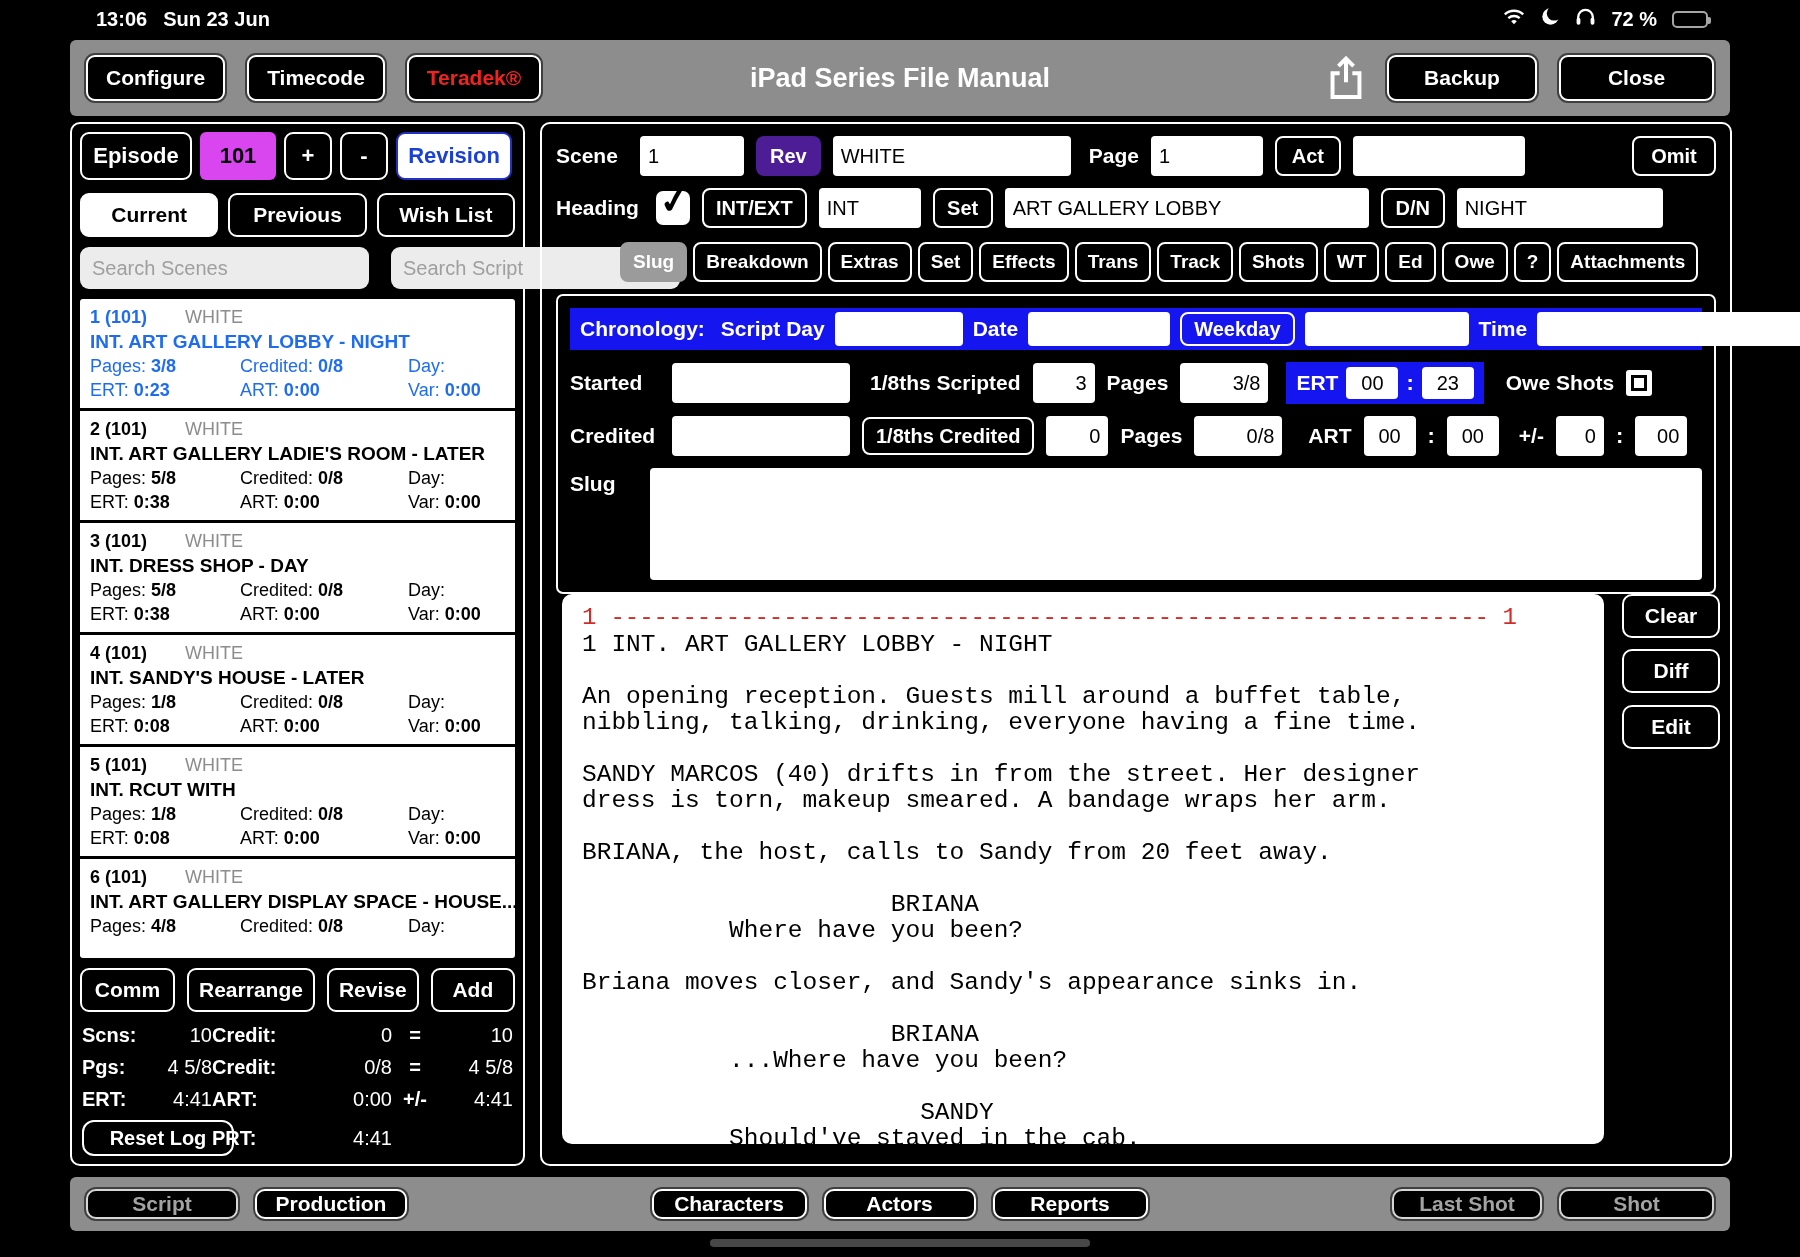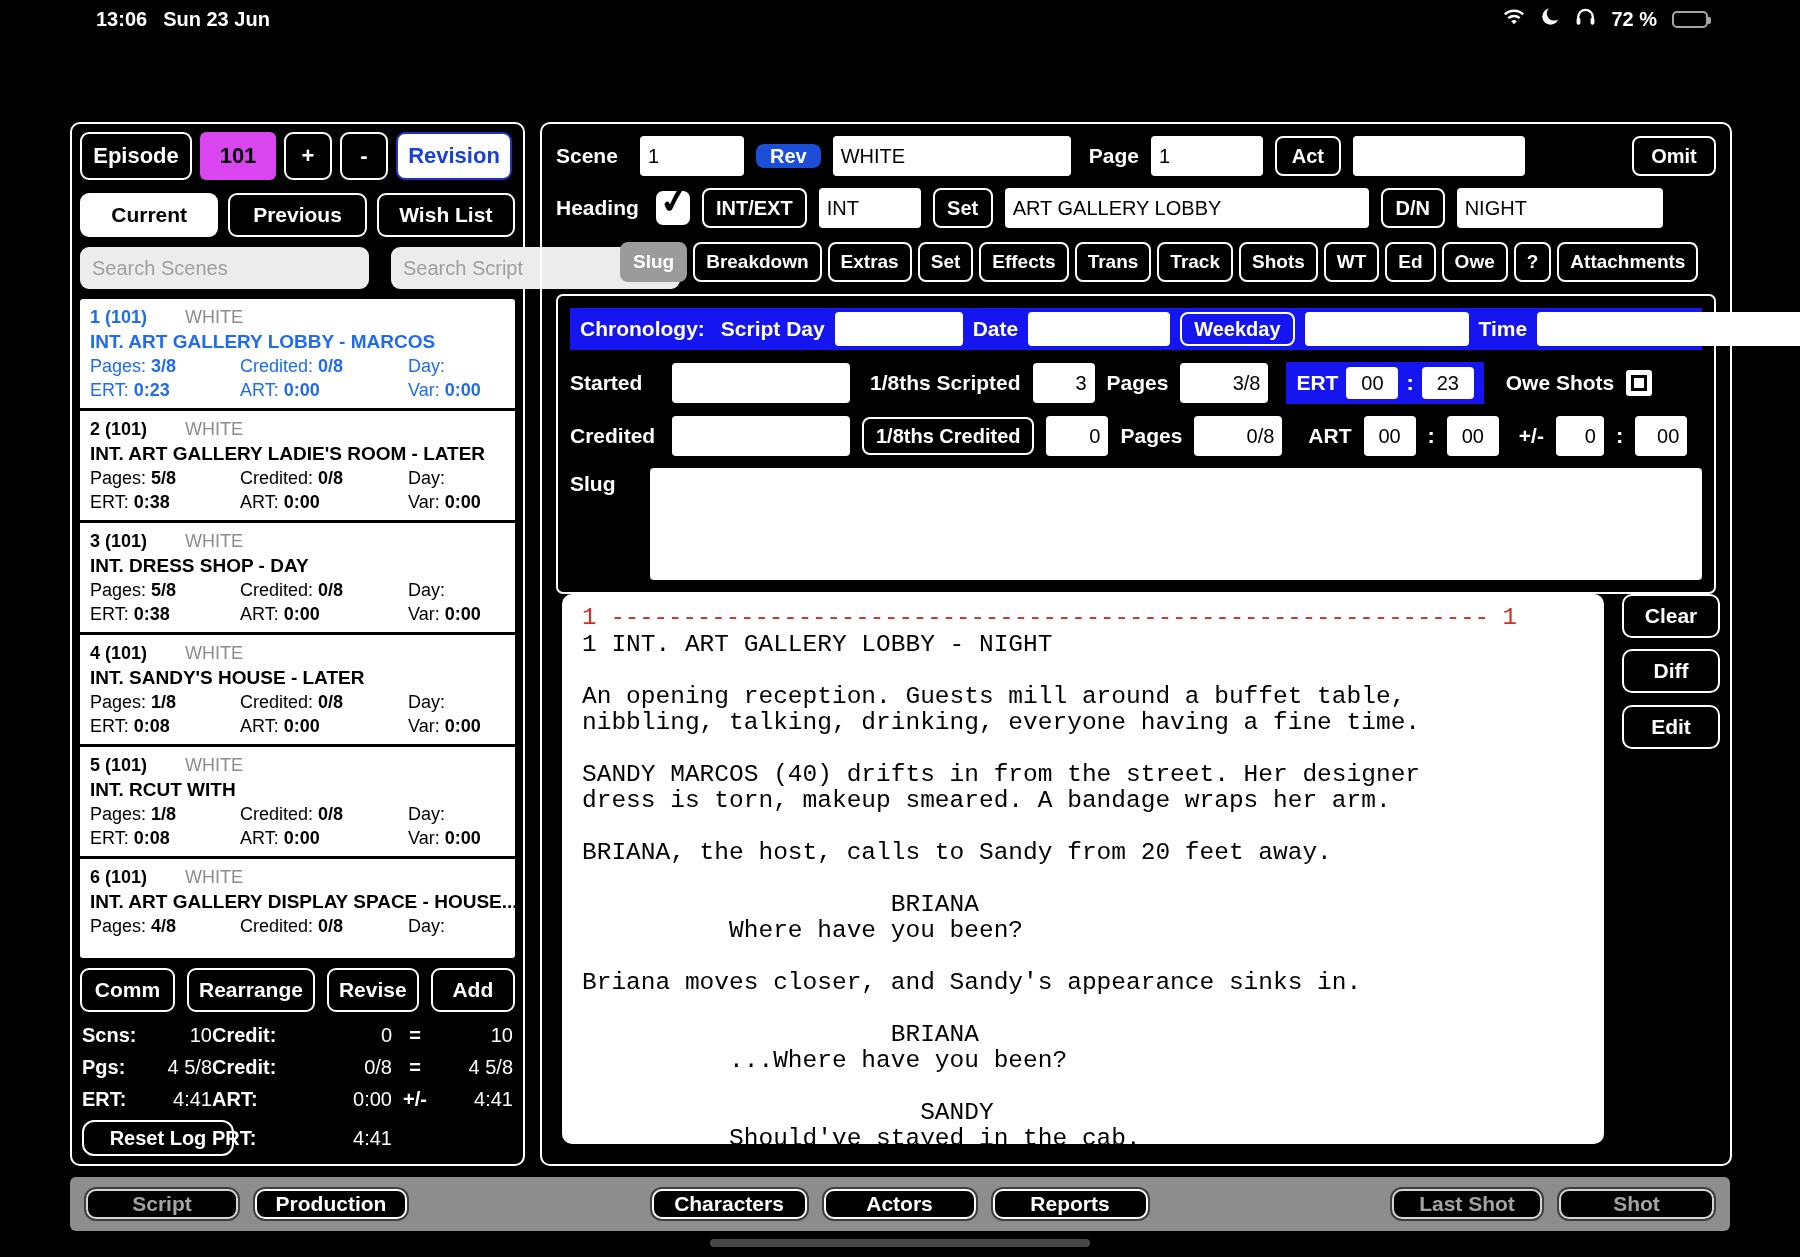"Configure" div.toolbar { html: none -> <div> <div>Configure</div> <div>Timecode</div> <div>Teradek®</div> <div>iPad Series File Manual</div> <div> <svg> <path></path> <path></path> <path></path> </svg> </div> <div>Backup</div> <div>Close</div> </div> }
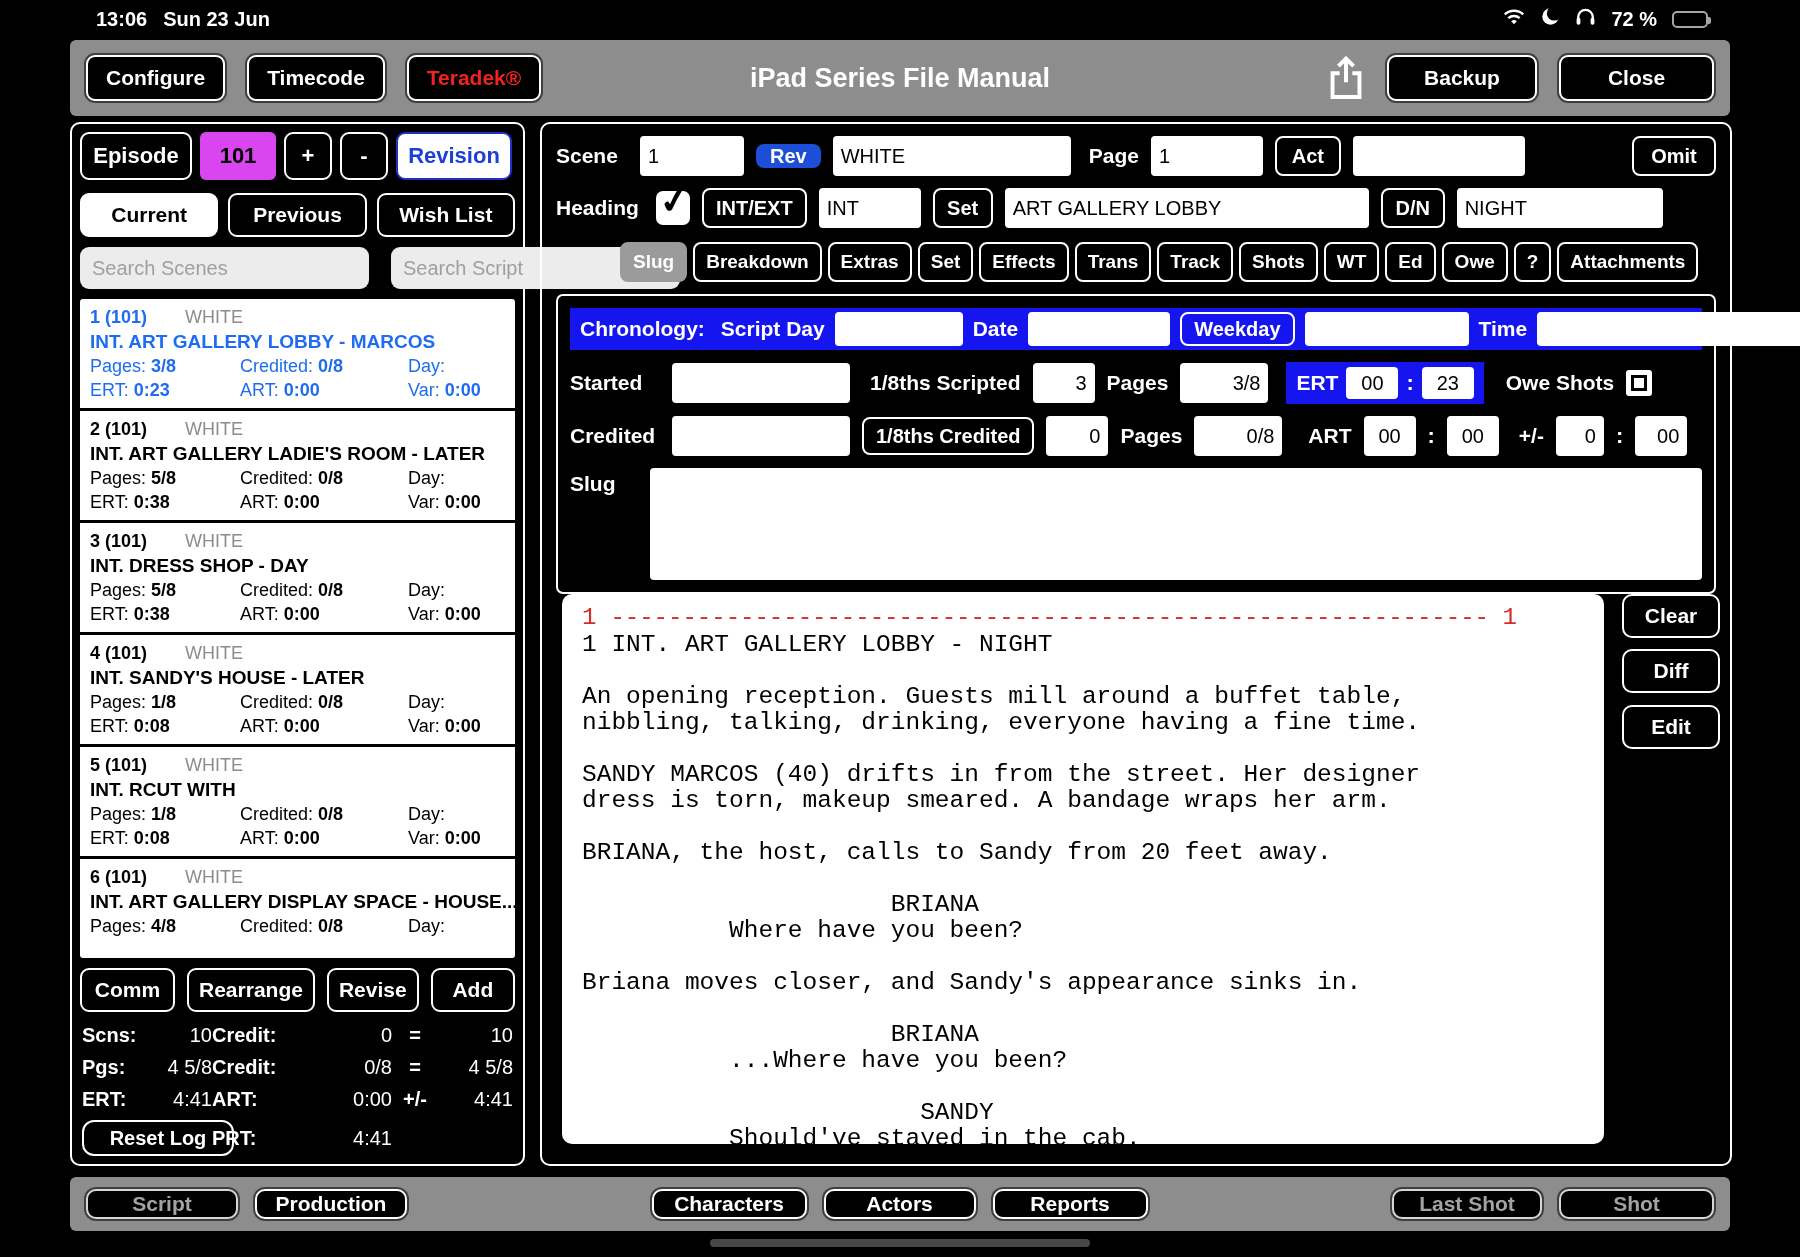"Rev" .gray-btn { background: #1d4ed8 -> #4c1d95; height: 24px -> 40px }
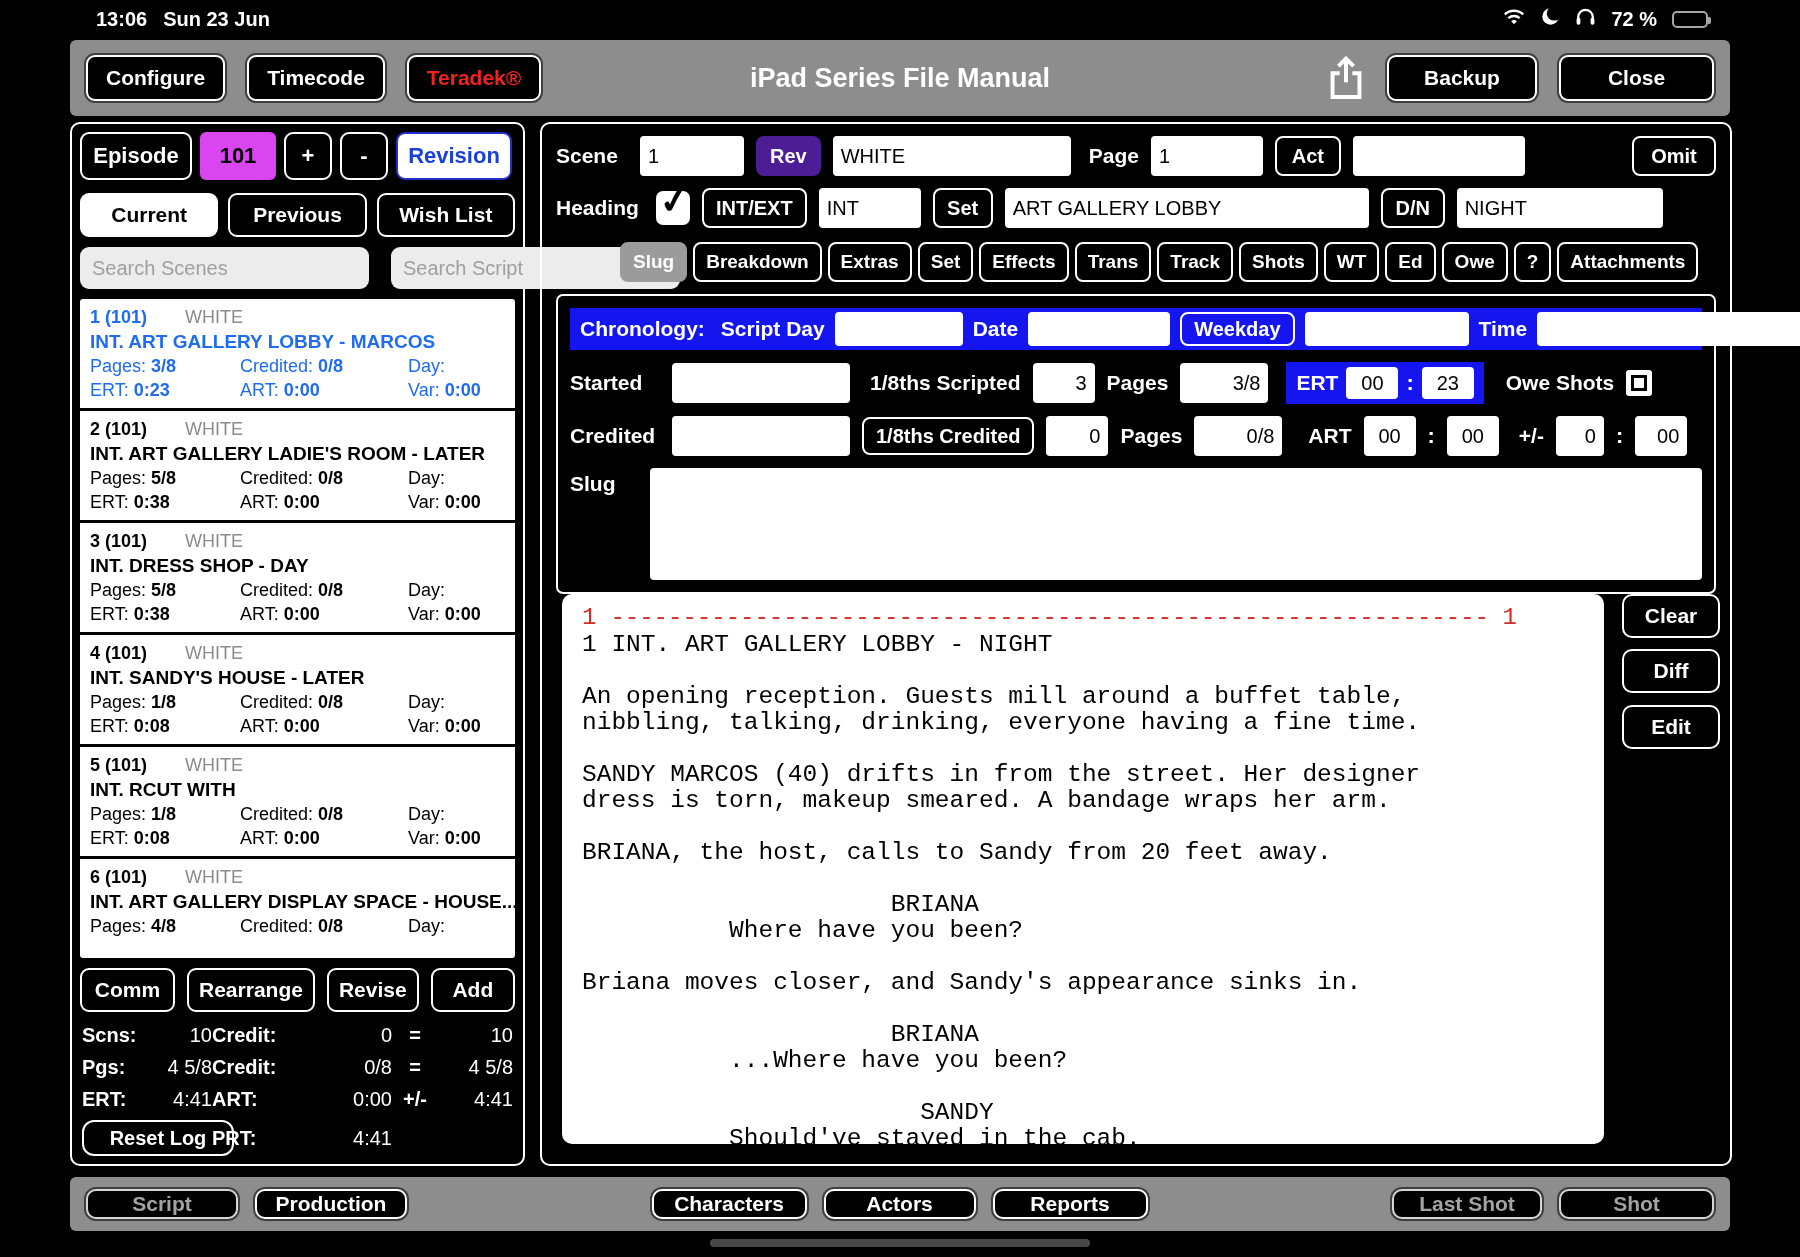"INT. ART GALLERY LOBBY -" div.sr-heading { text: MARCOS -> NIGHT }
